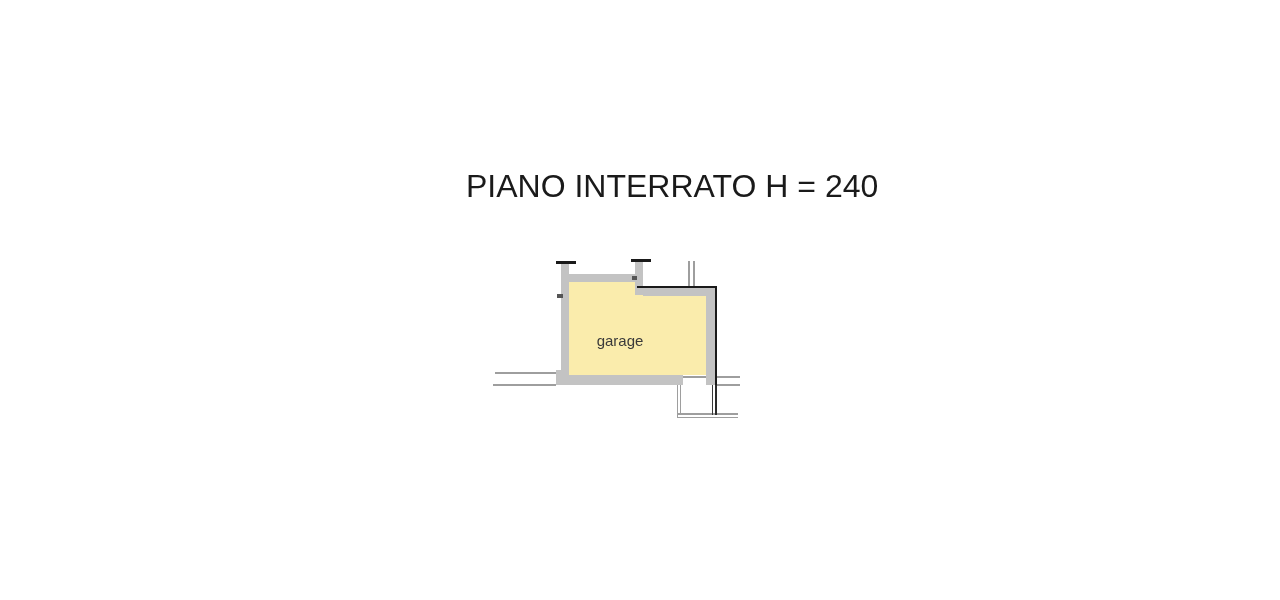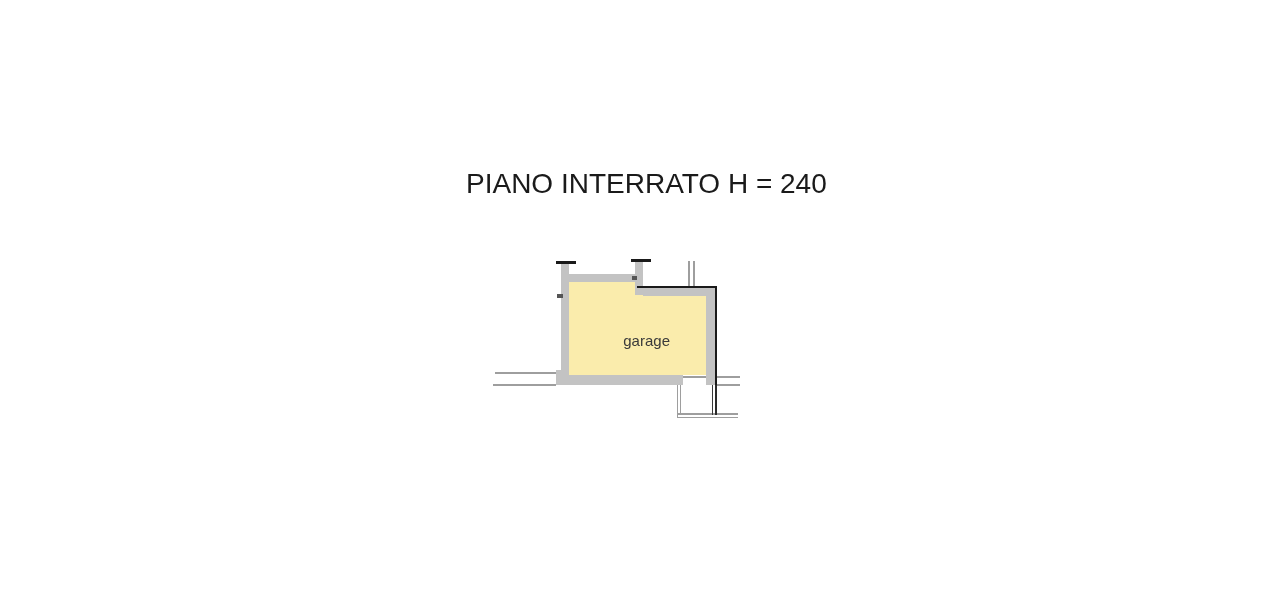"PIANO INTERRATO H = 240" .plan-title { font-size: 28px -> 32px }
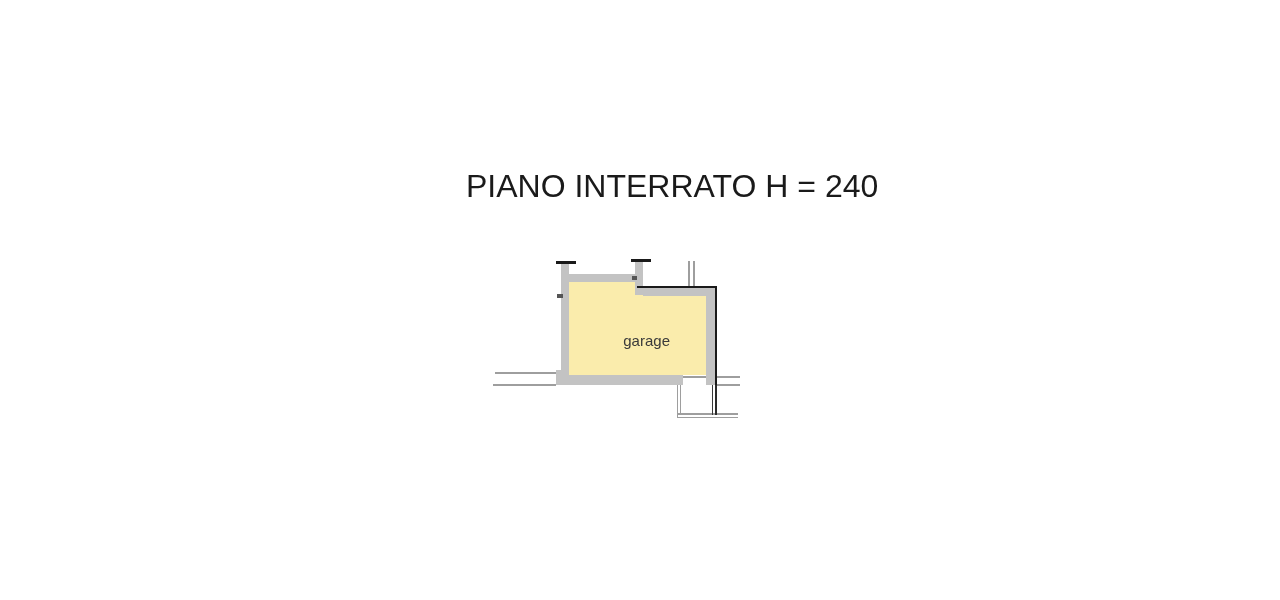"garage" .room-label { text-align: right -> center }
